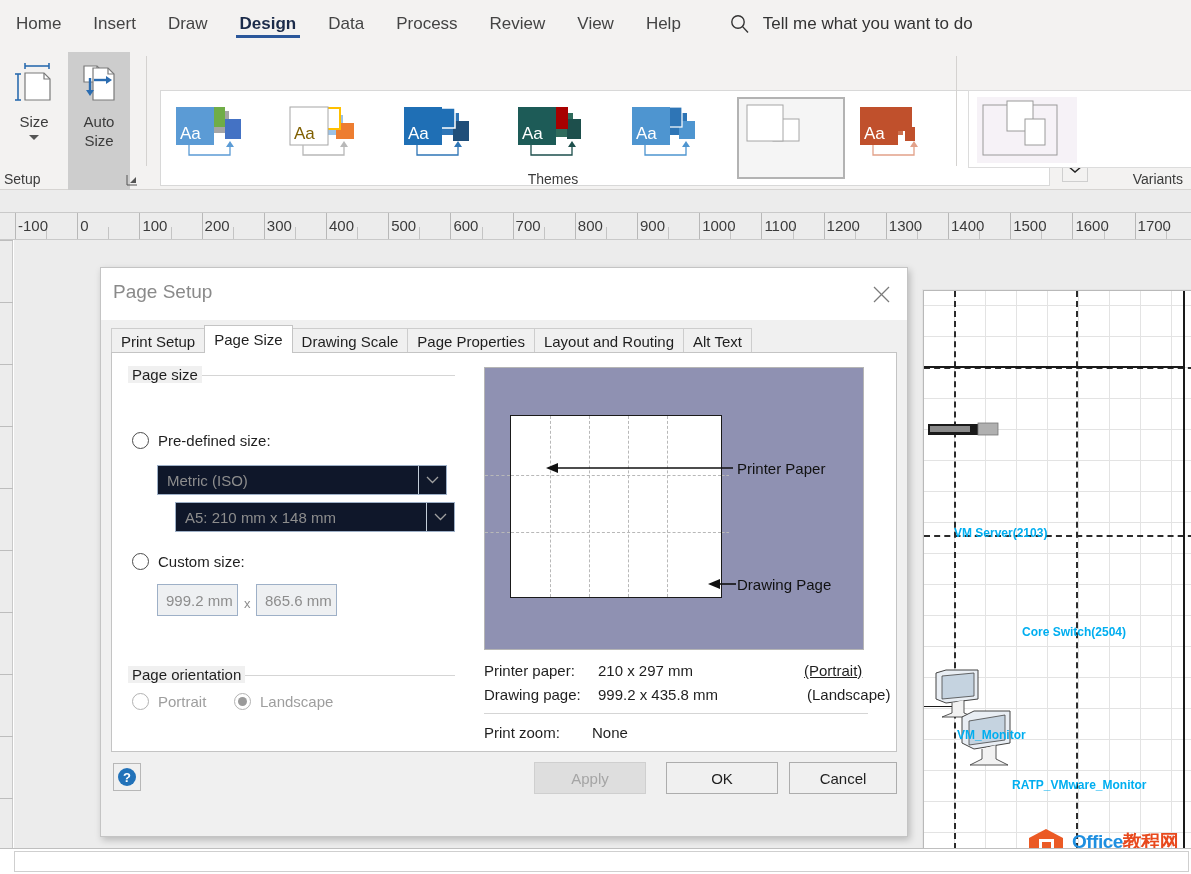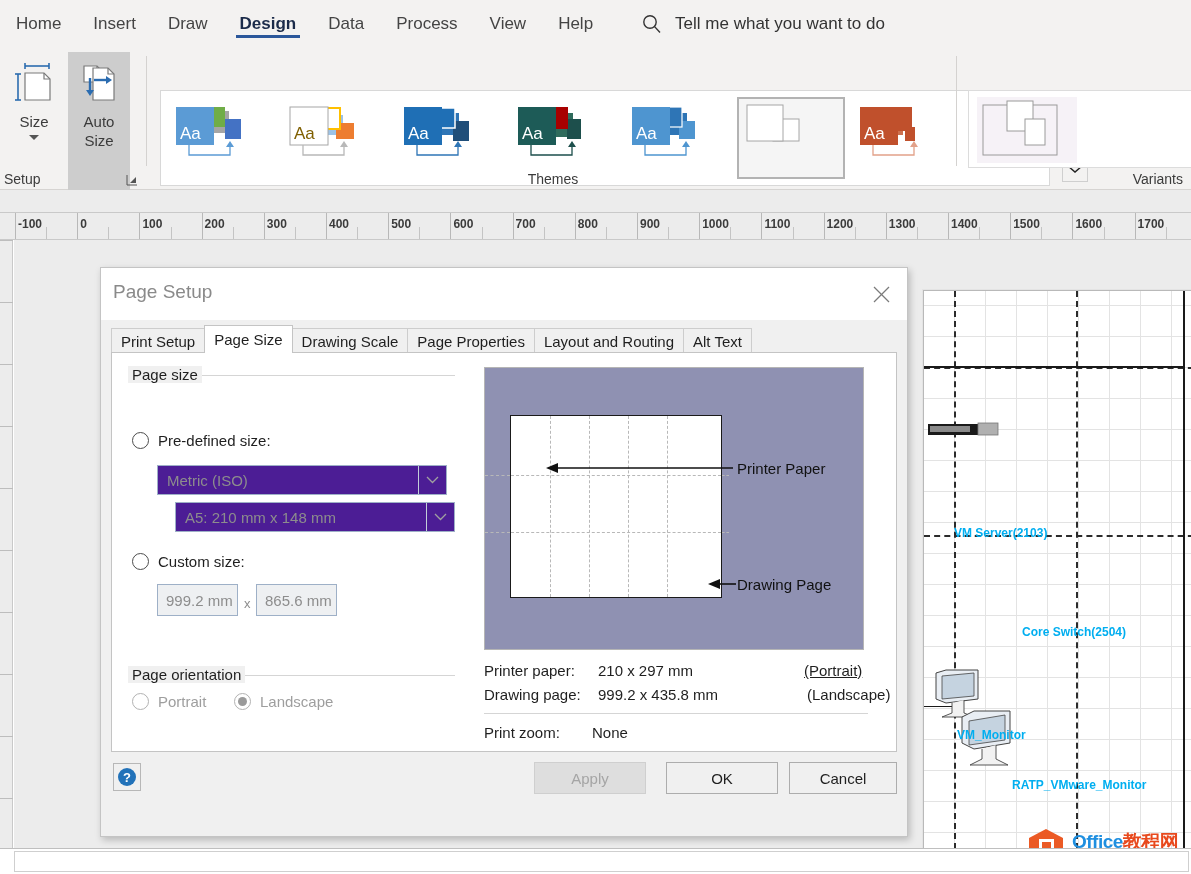"Review" div.rtab { html: none -> <div>Review</div> }
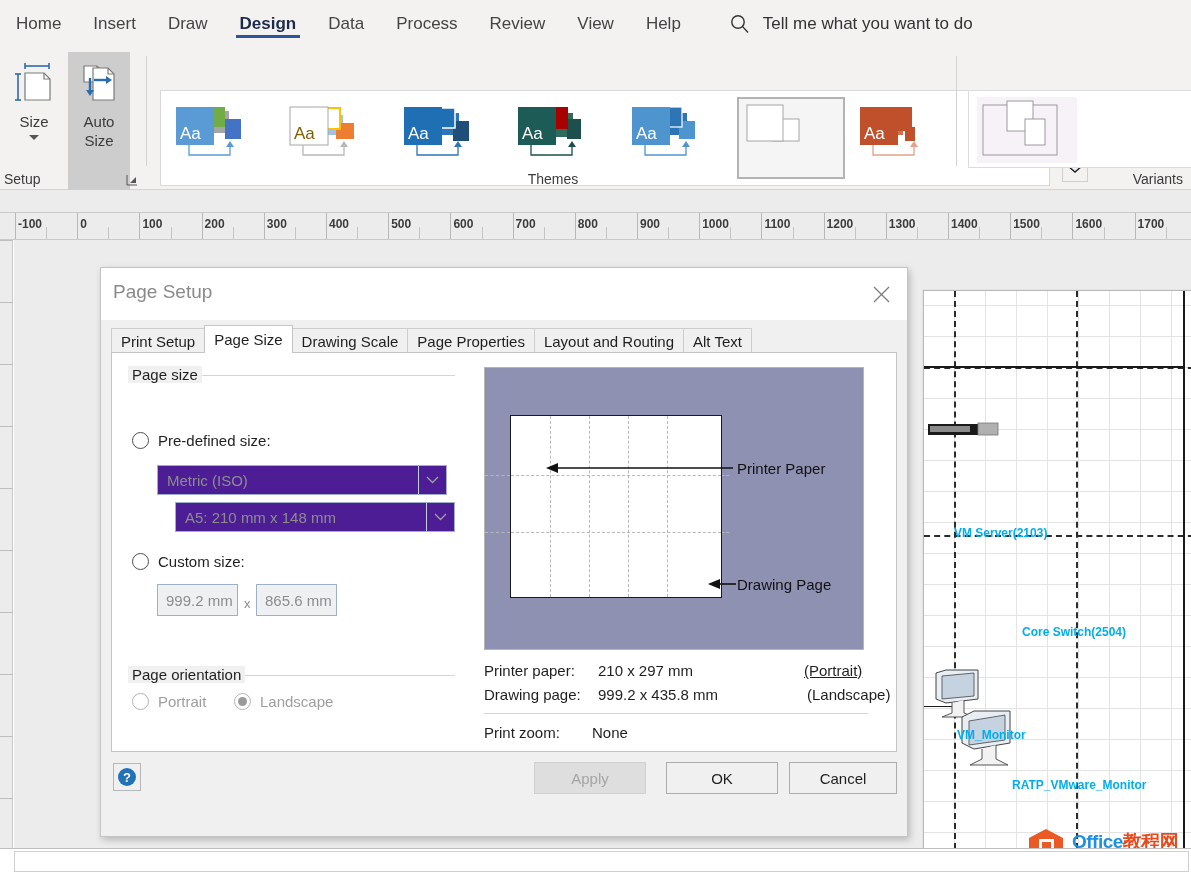"-100" .ruler-num { font-size: 12px -> 15px; font-weight: bold -> none }
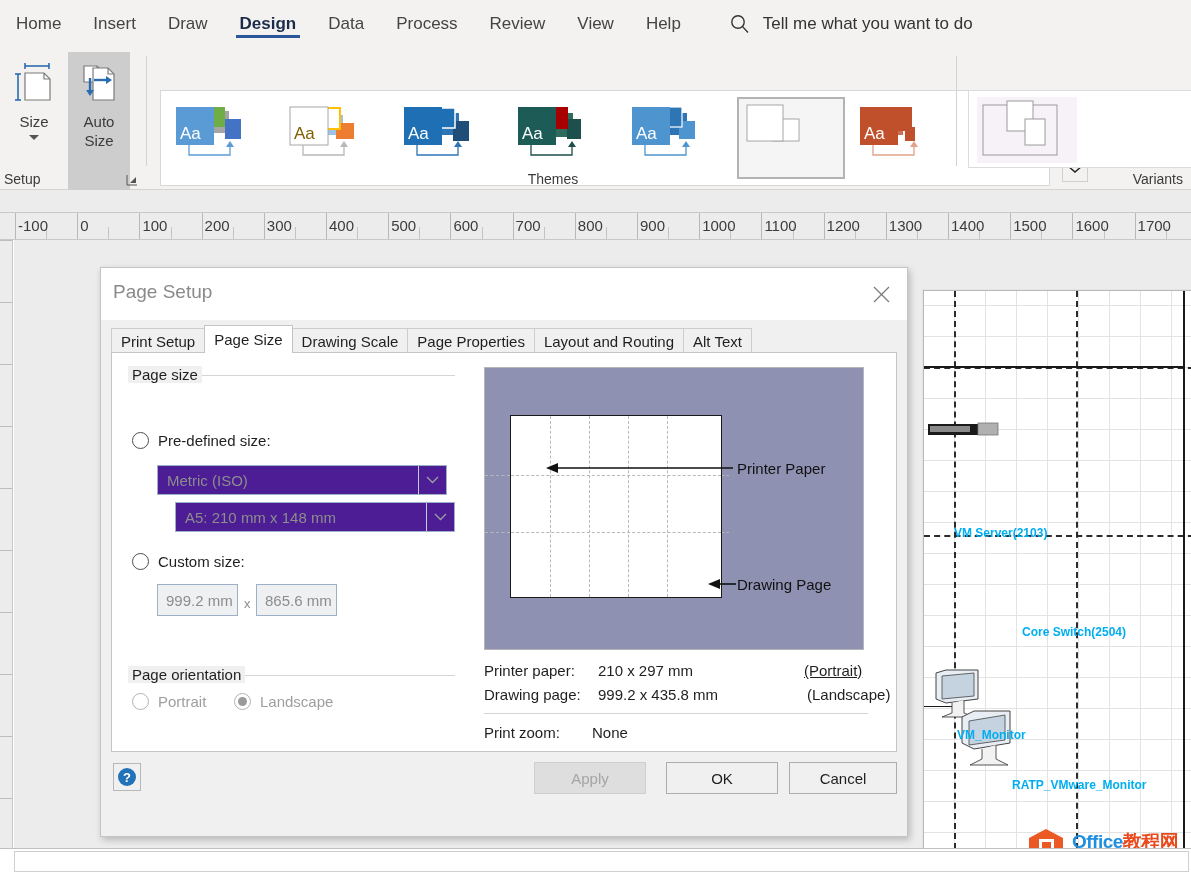"Metric (ISO)" .combo { background: #4c1d95 -> #0f172a }
